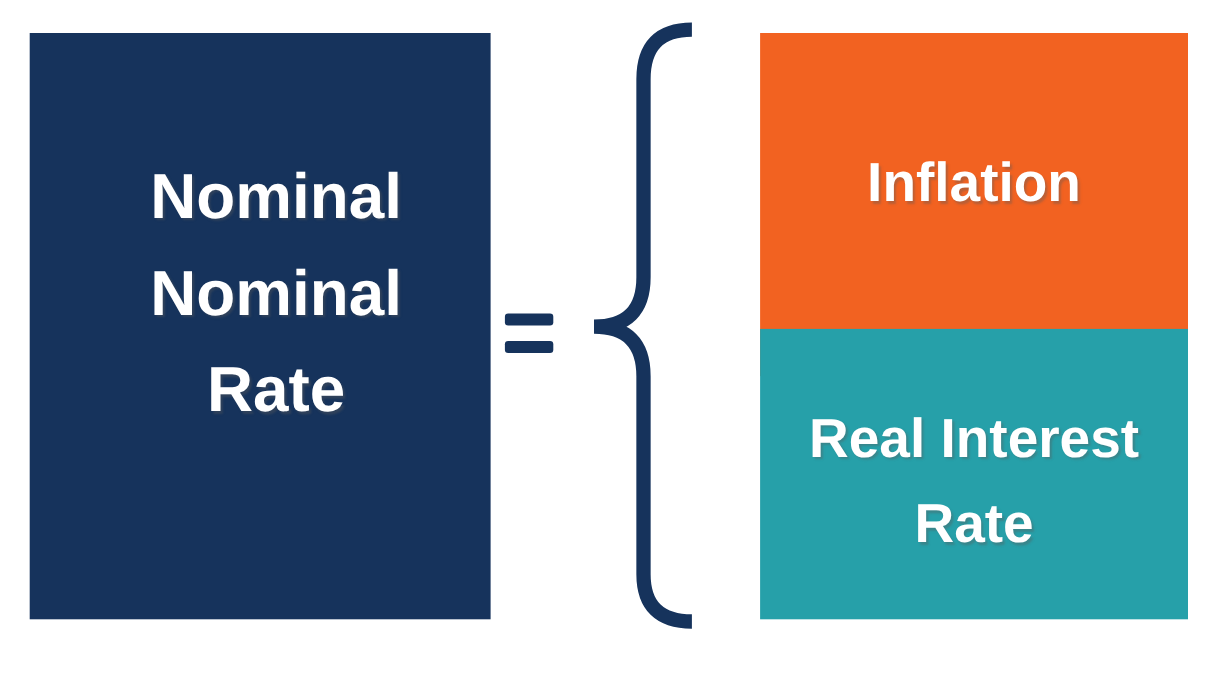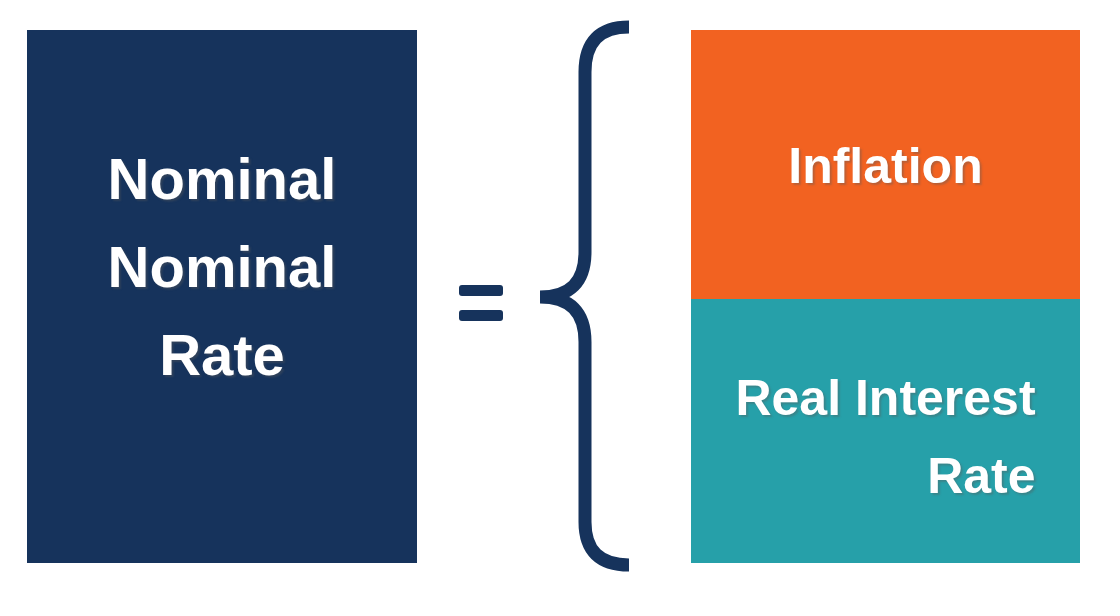"Nominal" .box-nominal { padding-left: none -> 29px }
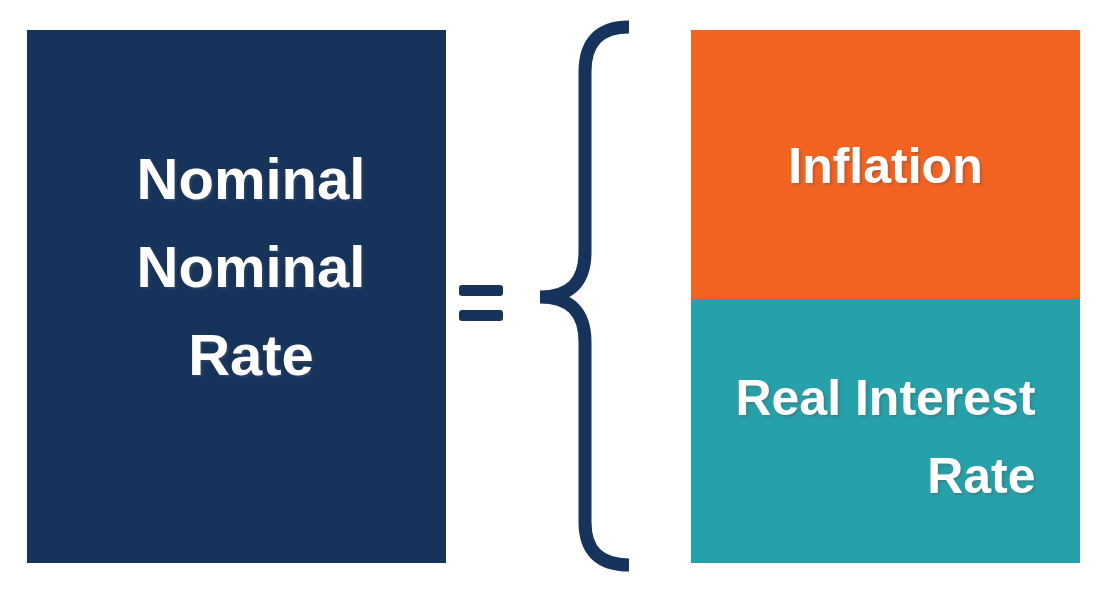"Real Interest" .box-real { text-align: right -> none }
